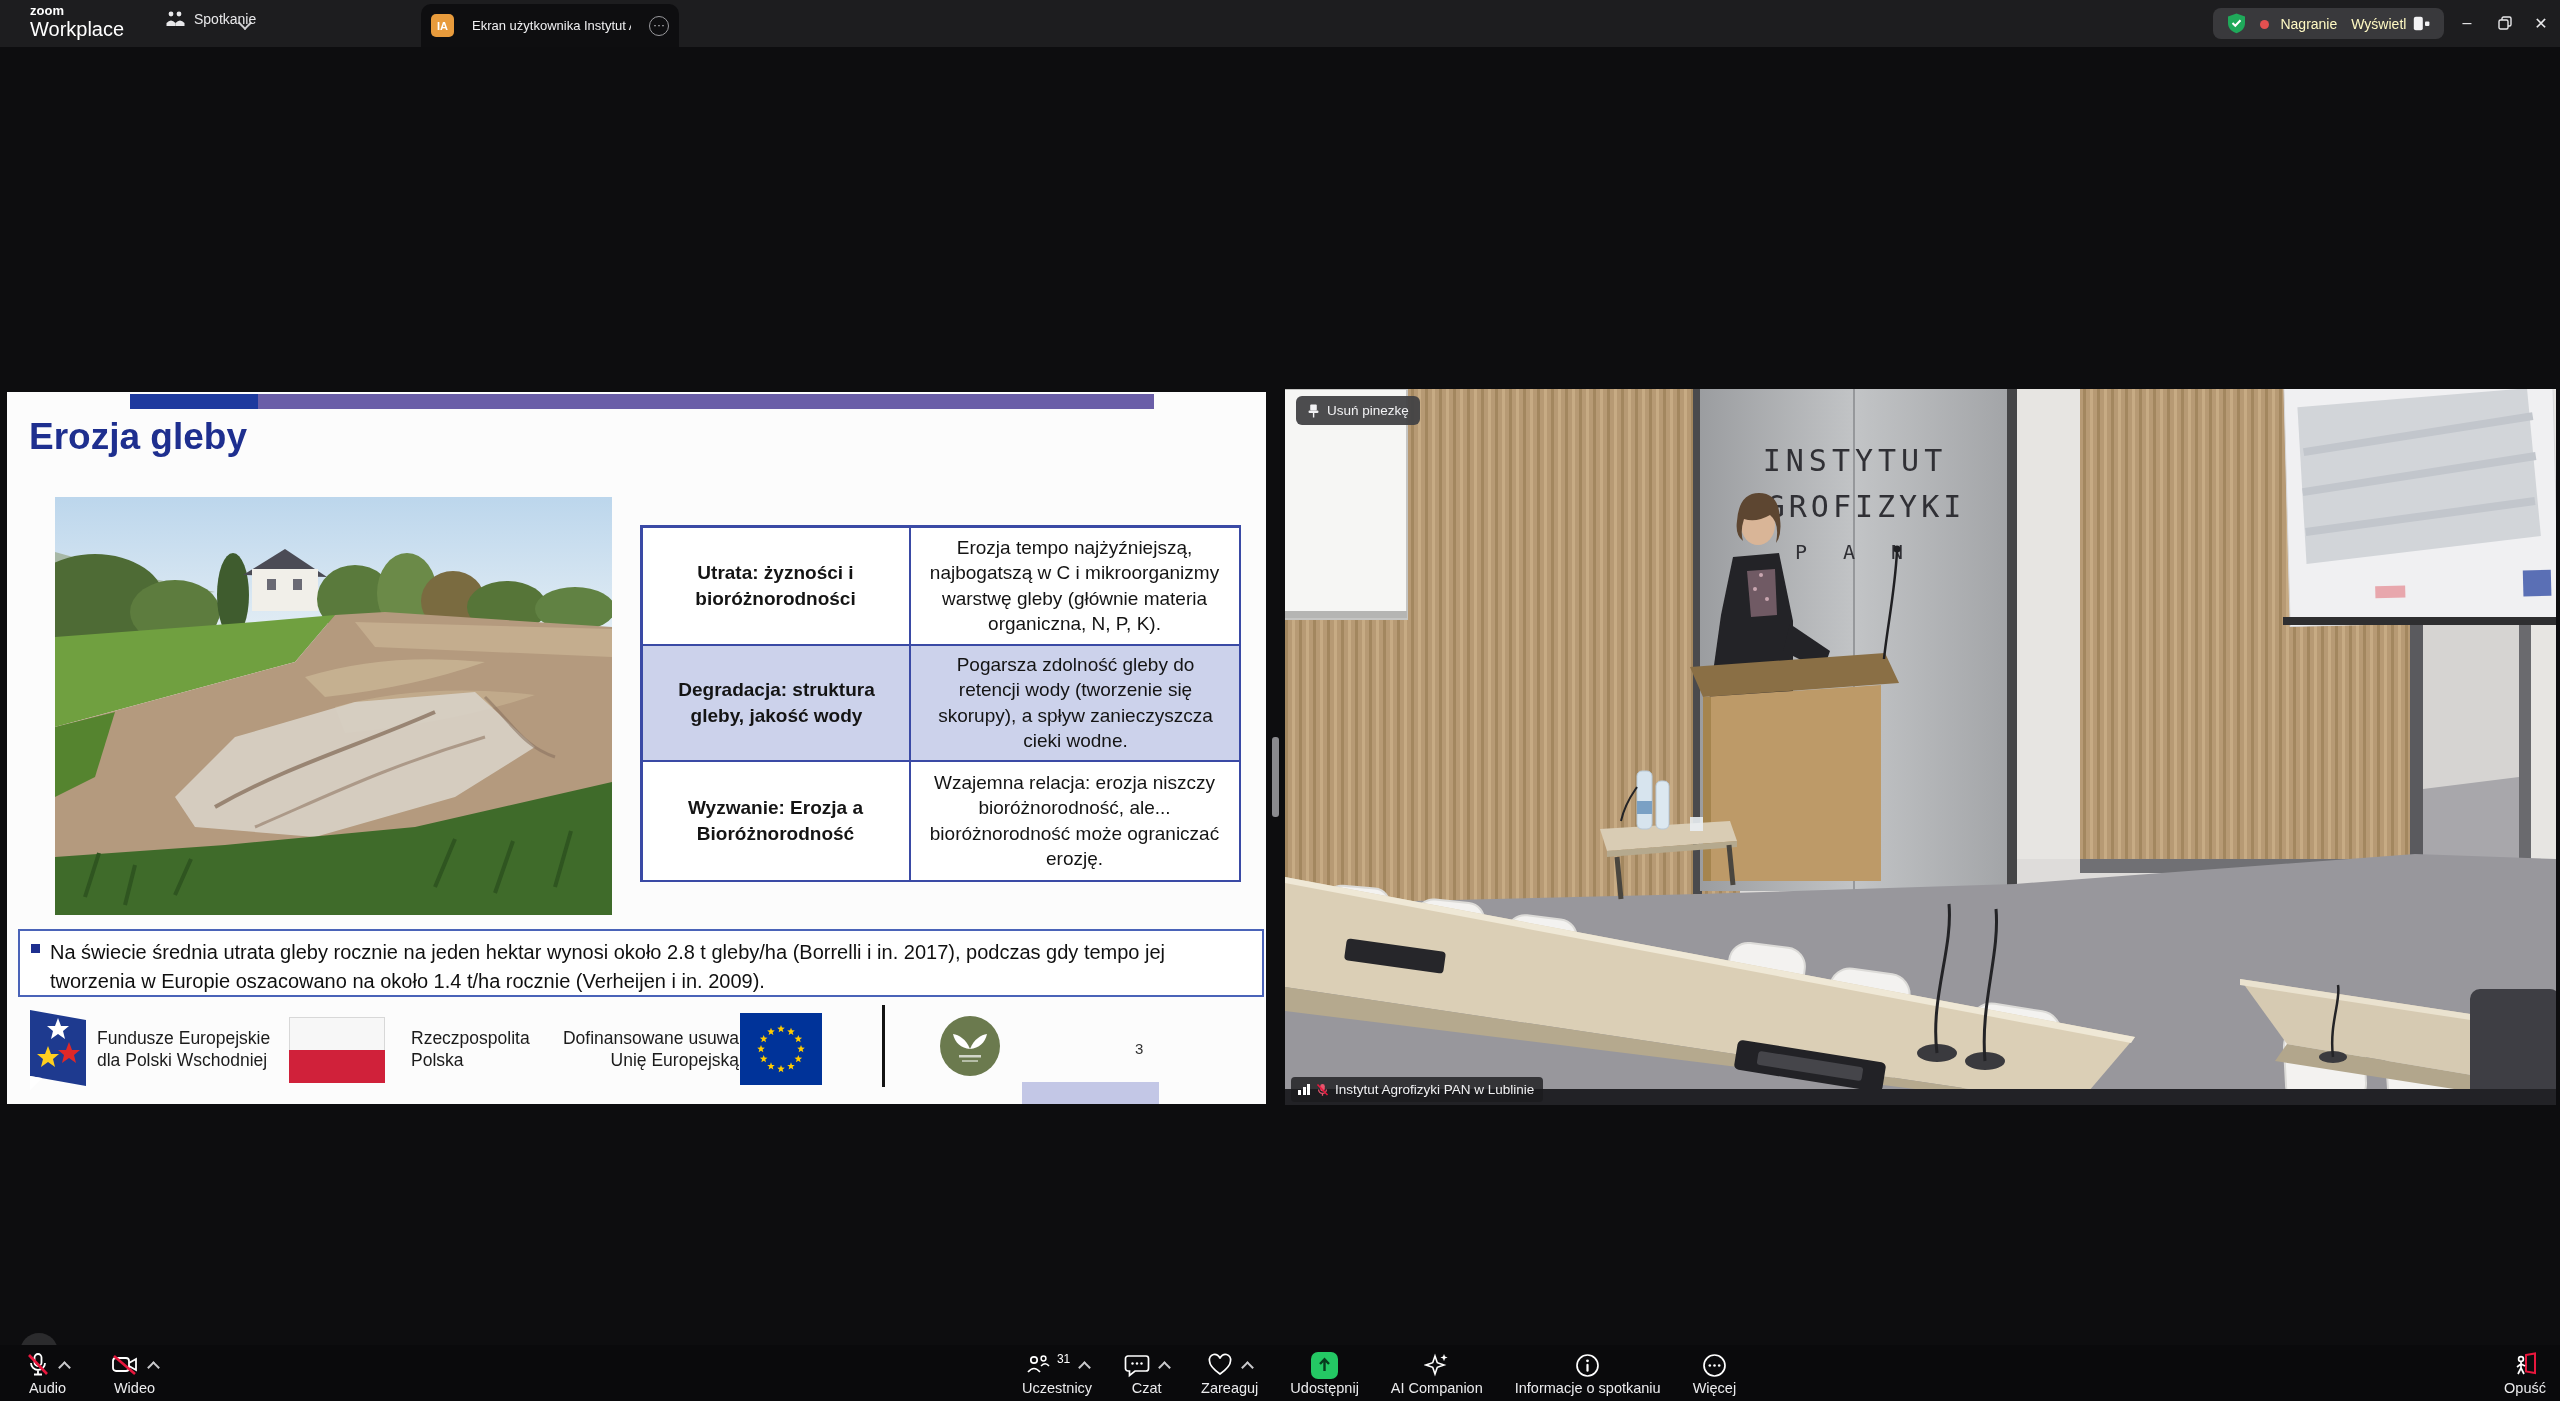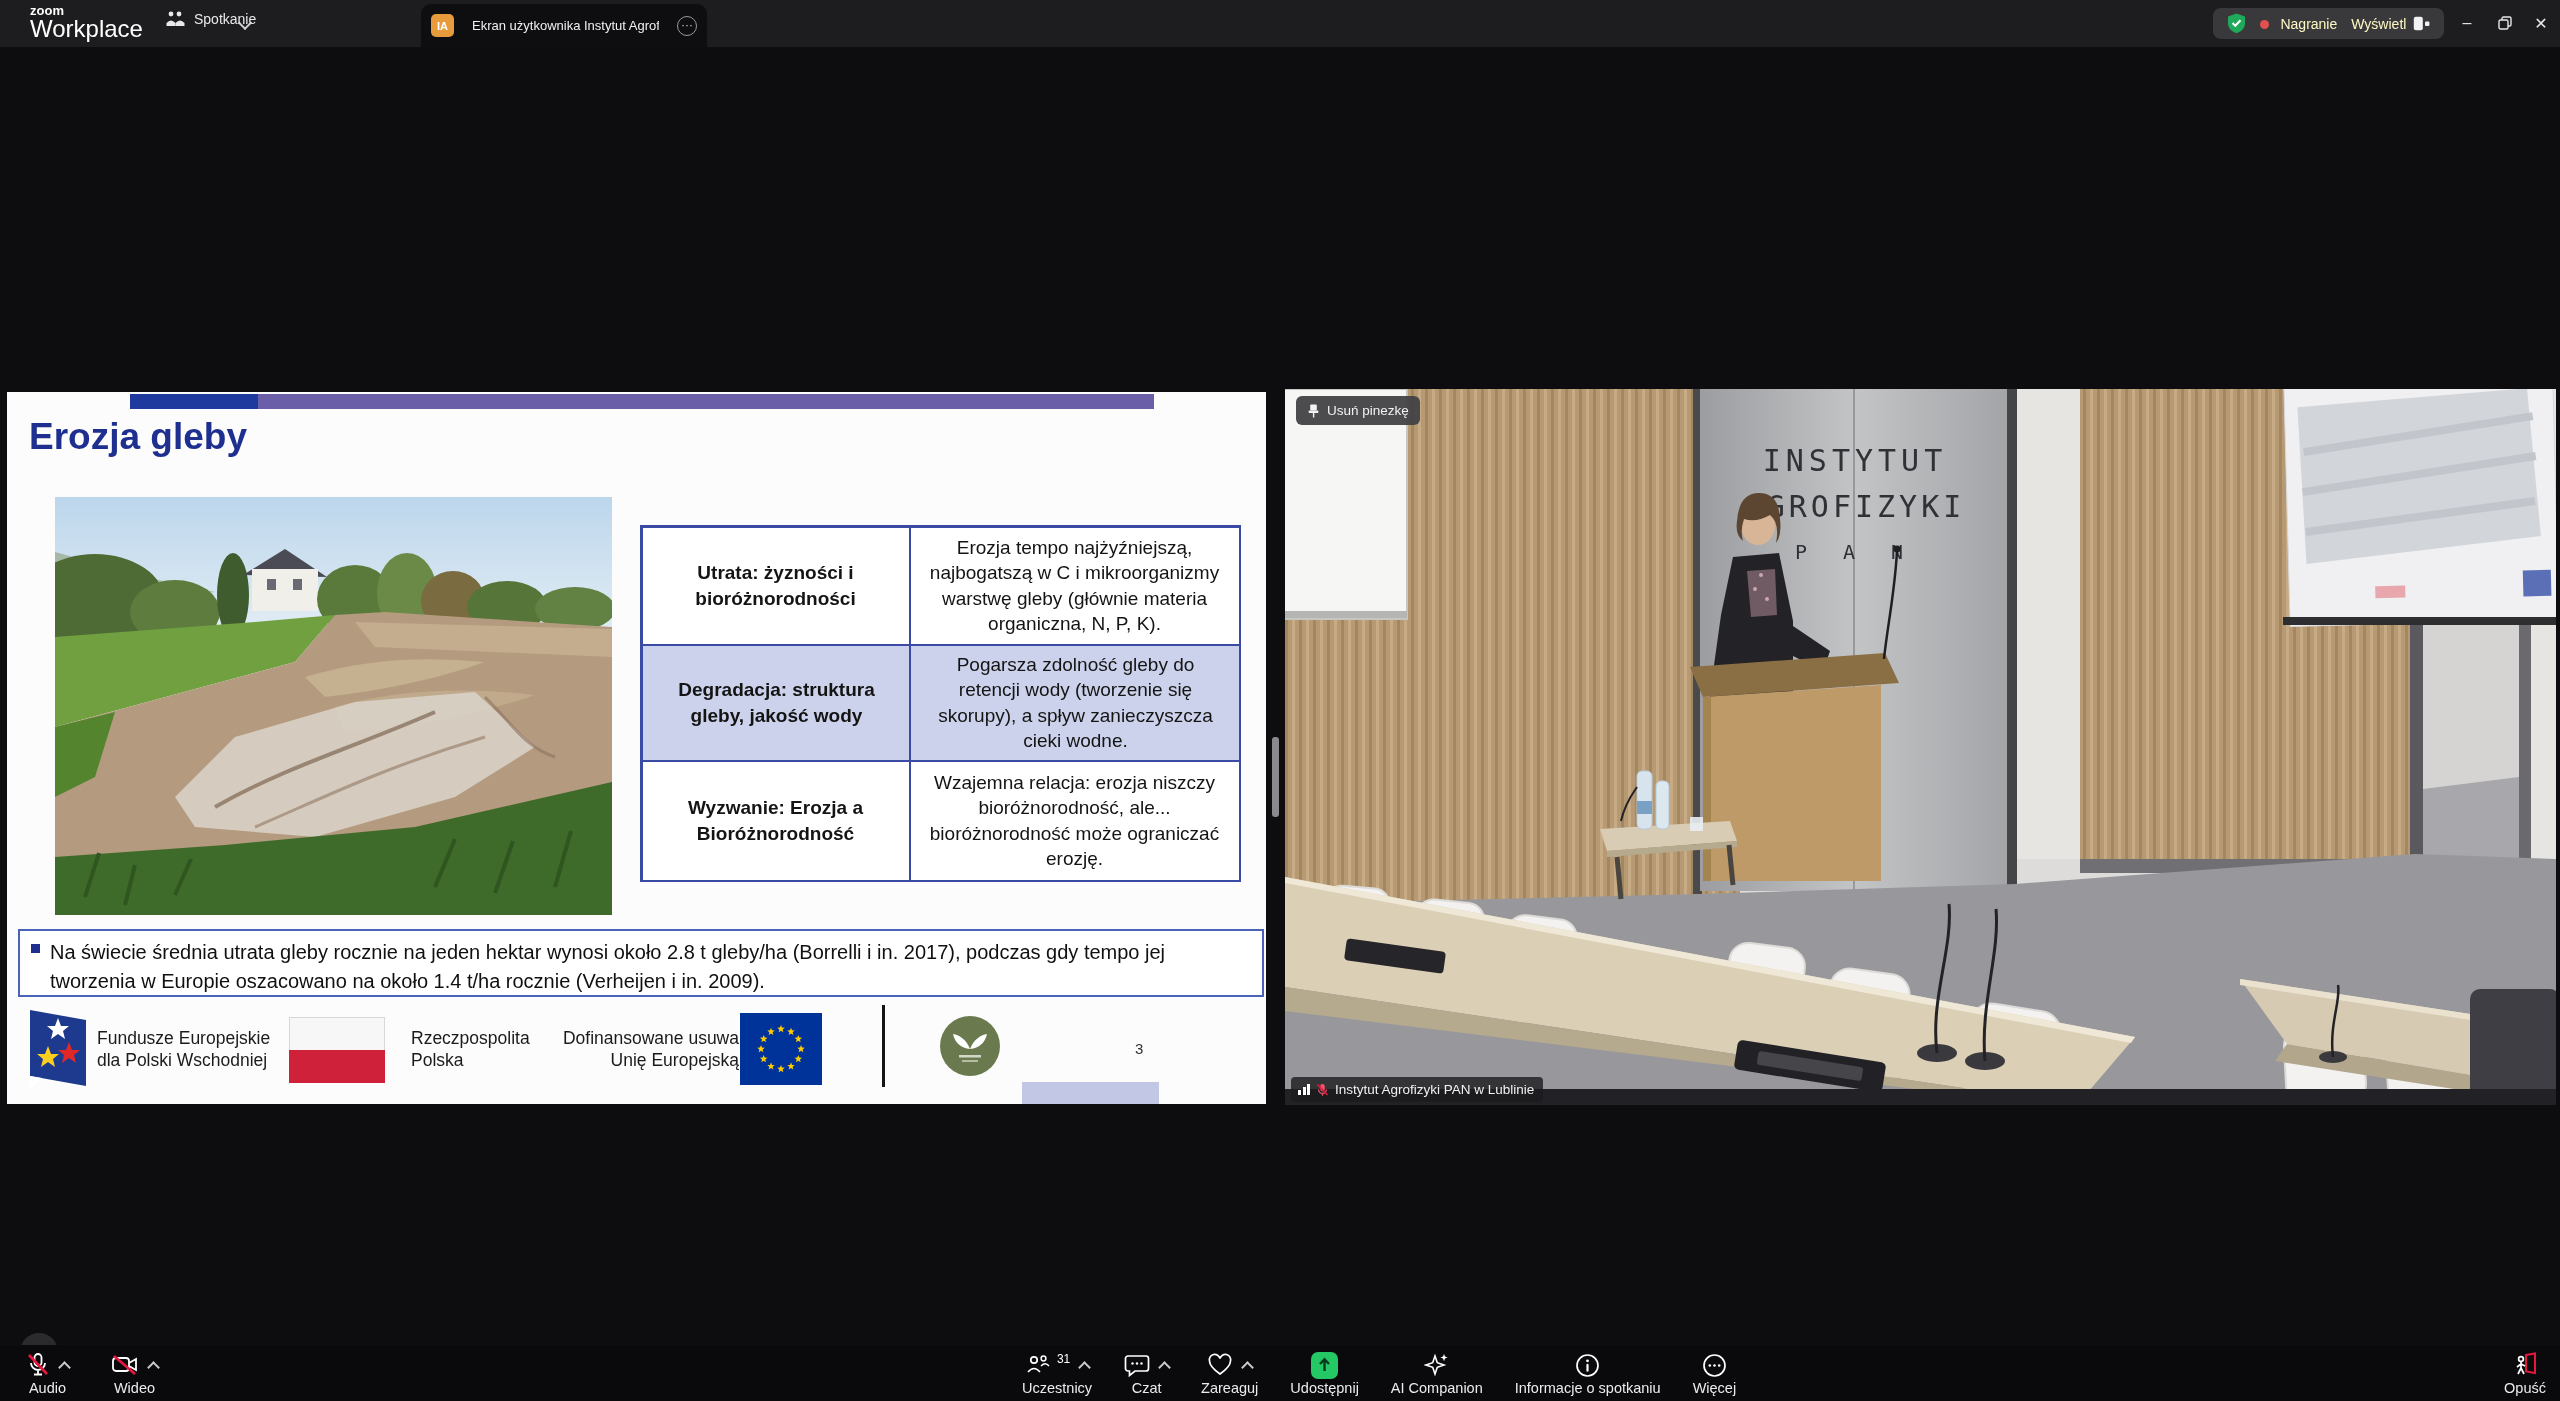"Workplace" .brand .b2 { font-size: 24px -> 20px }
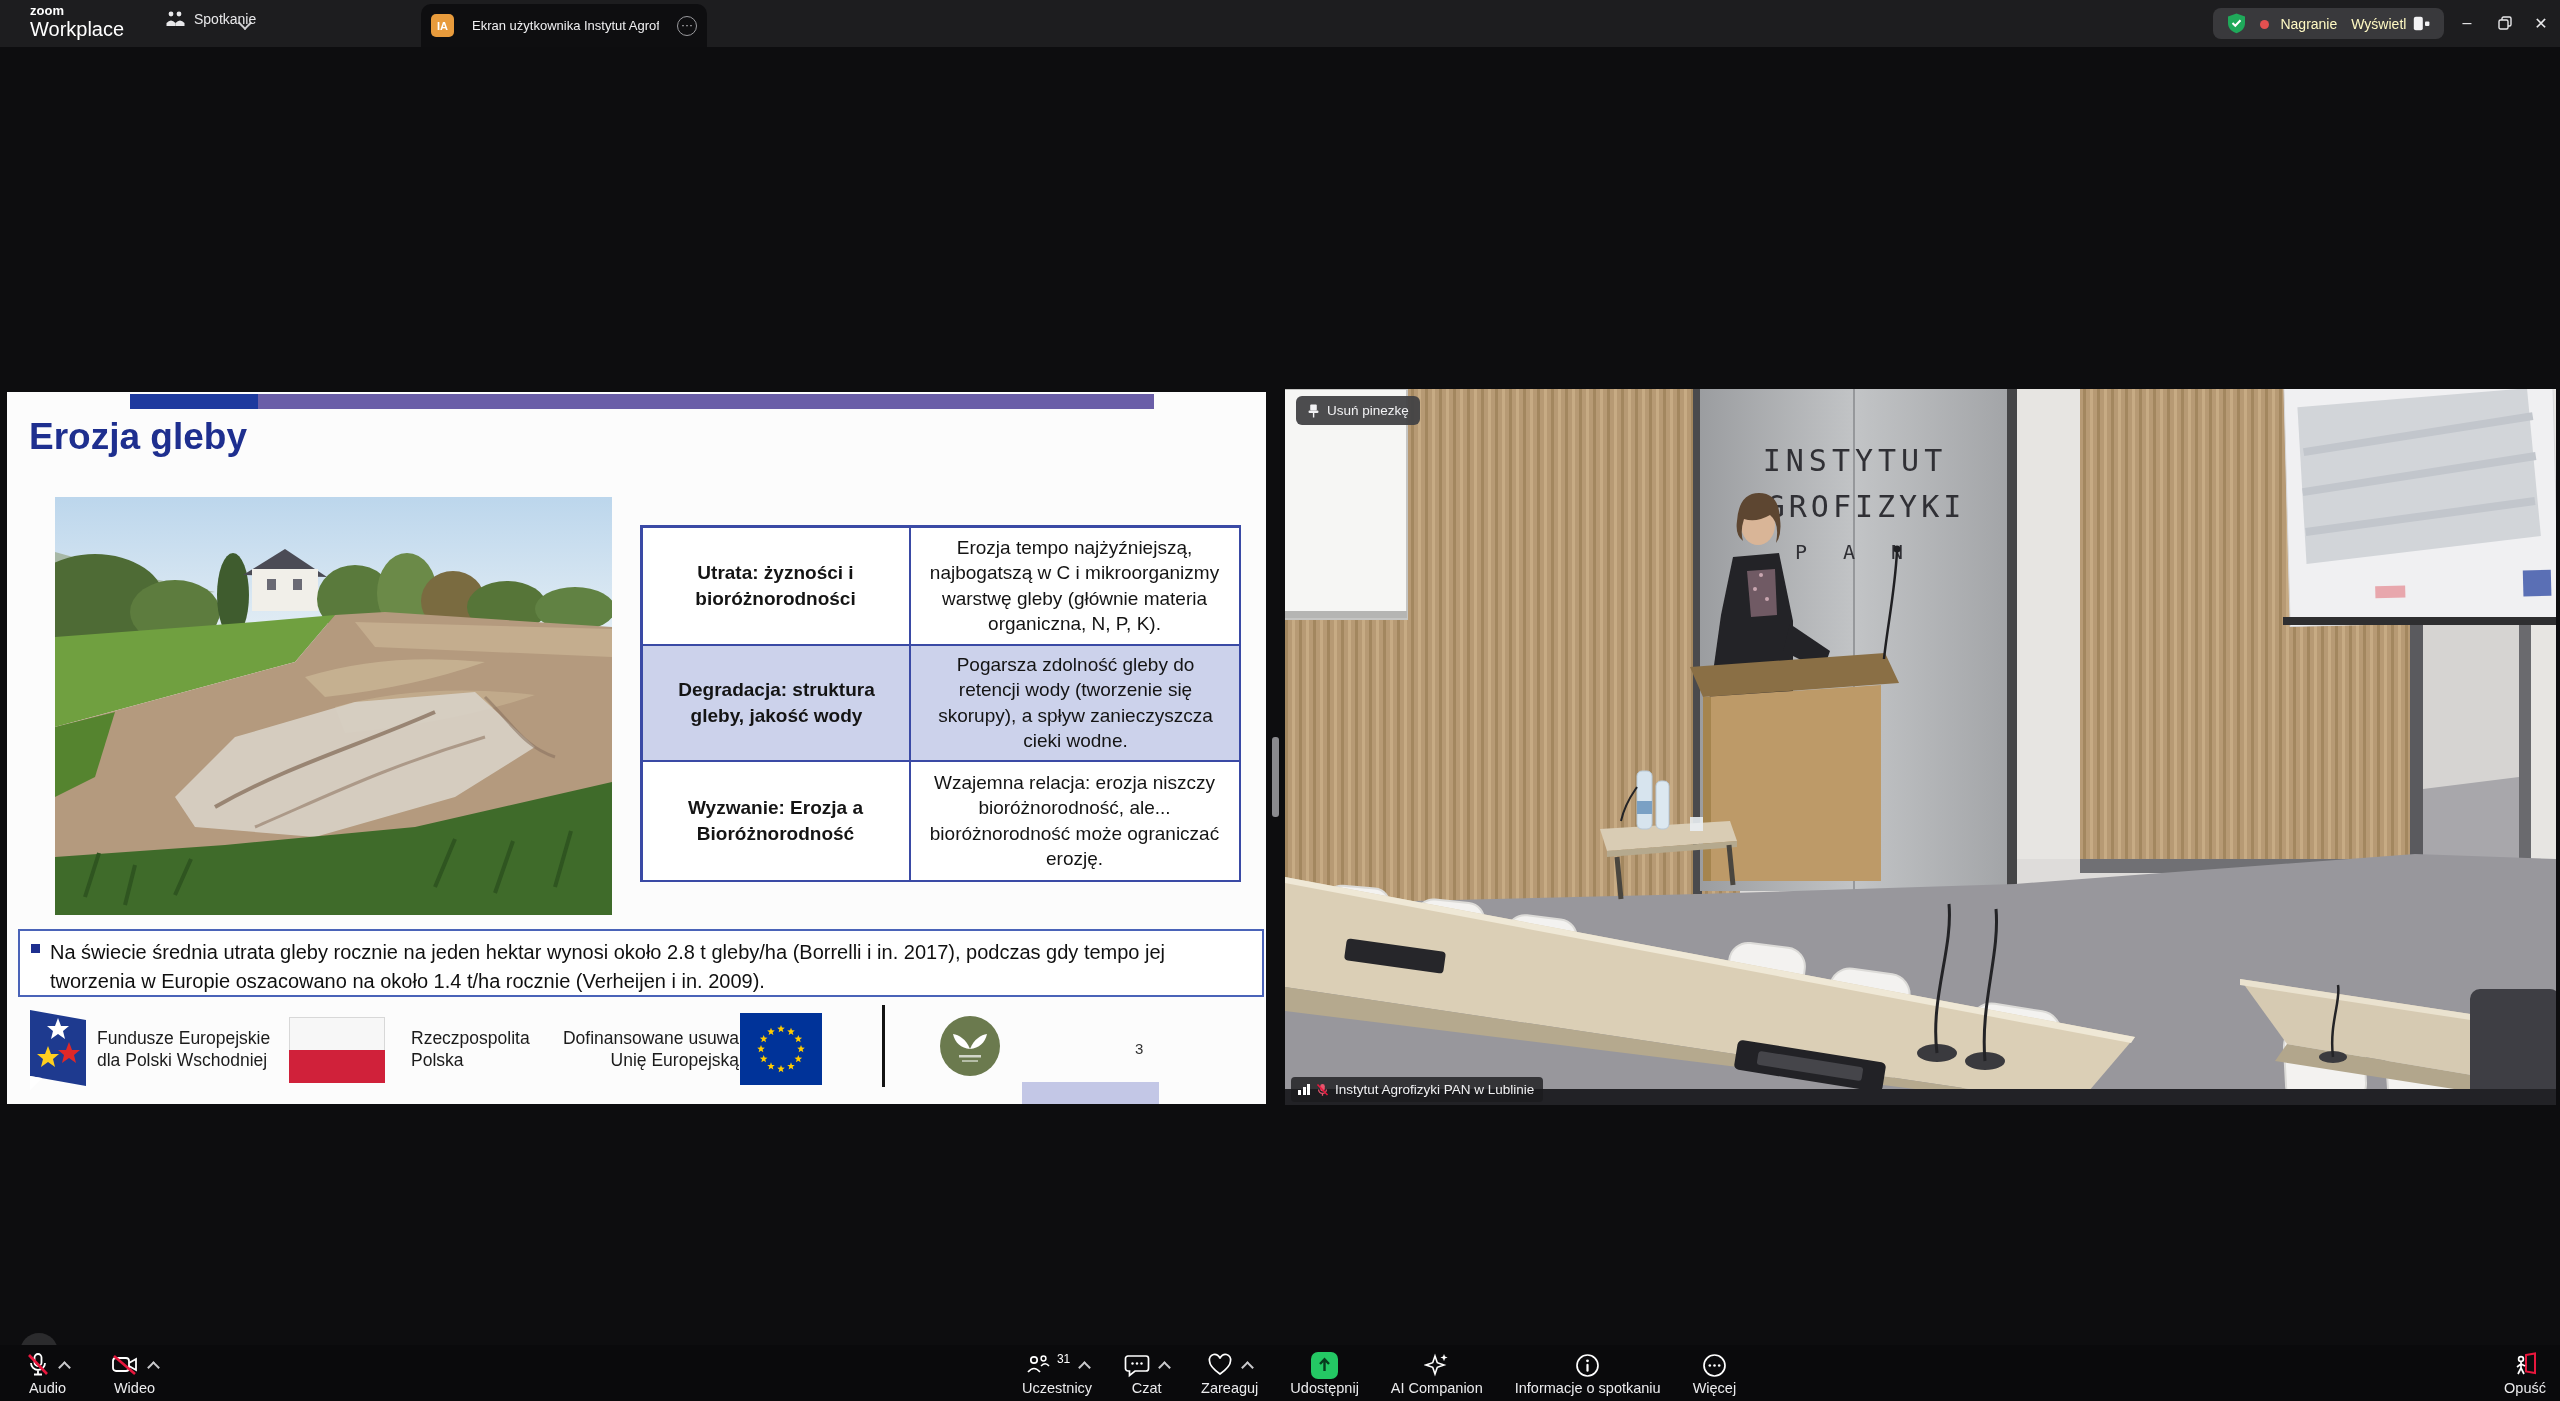"IA" .tab-active { width: 286px -> 258px }
